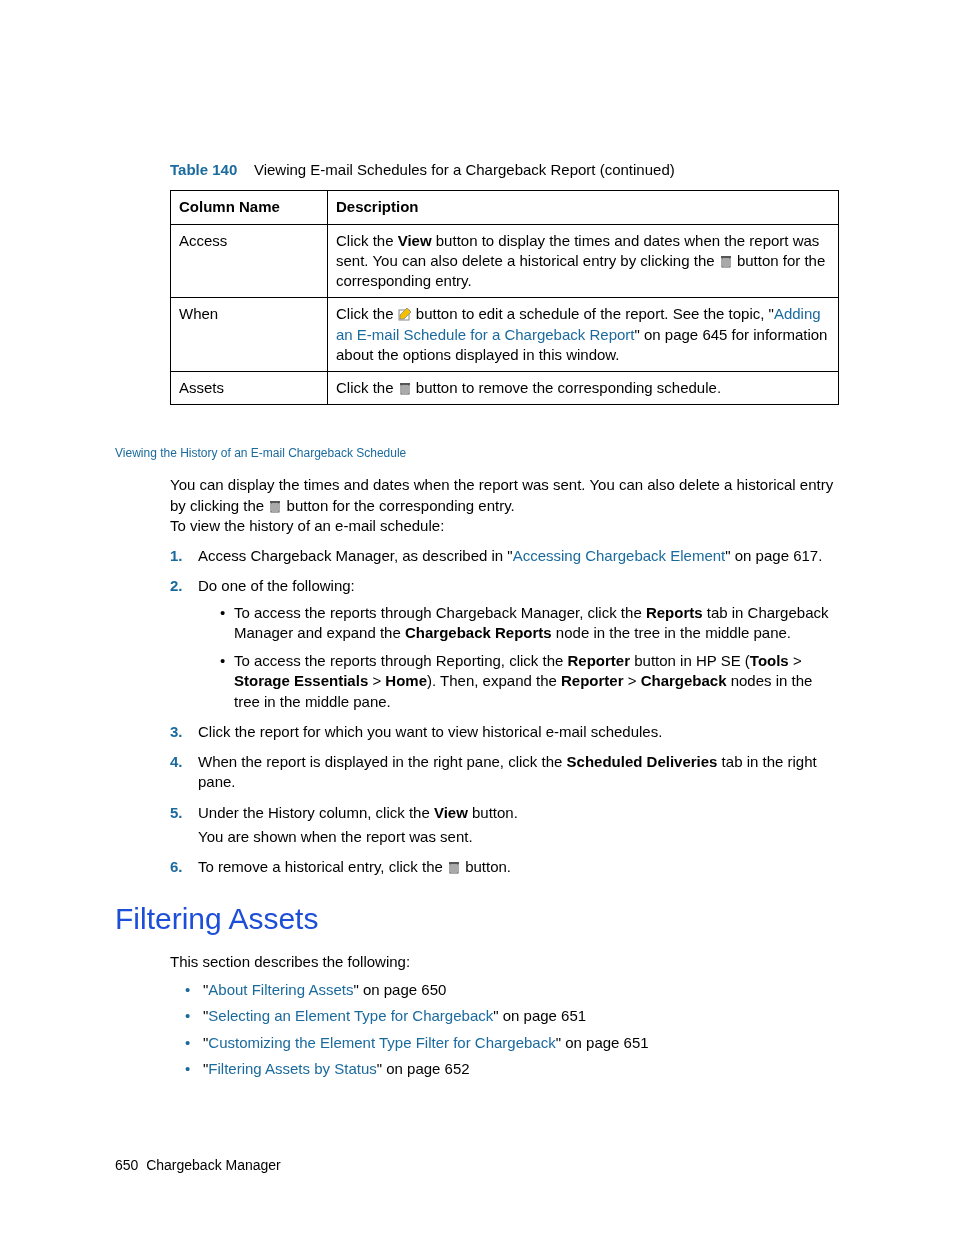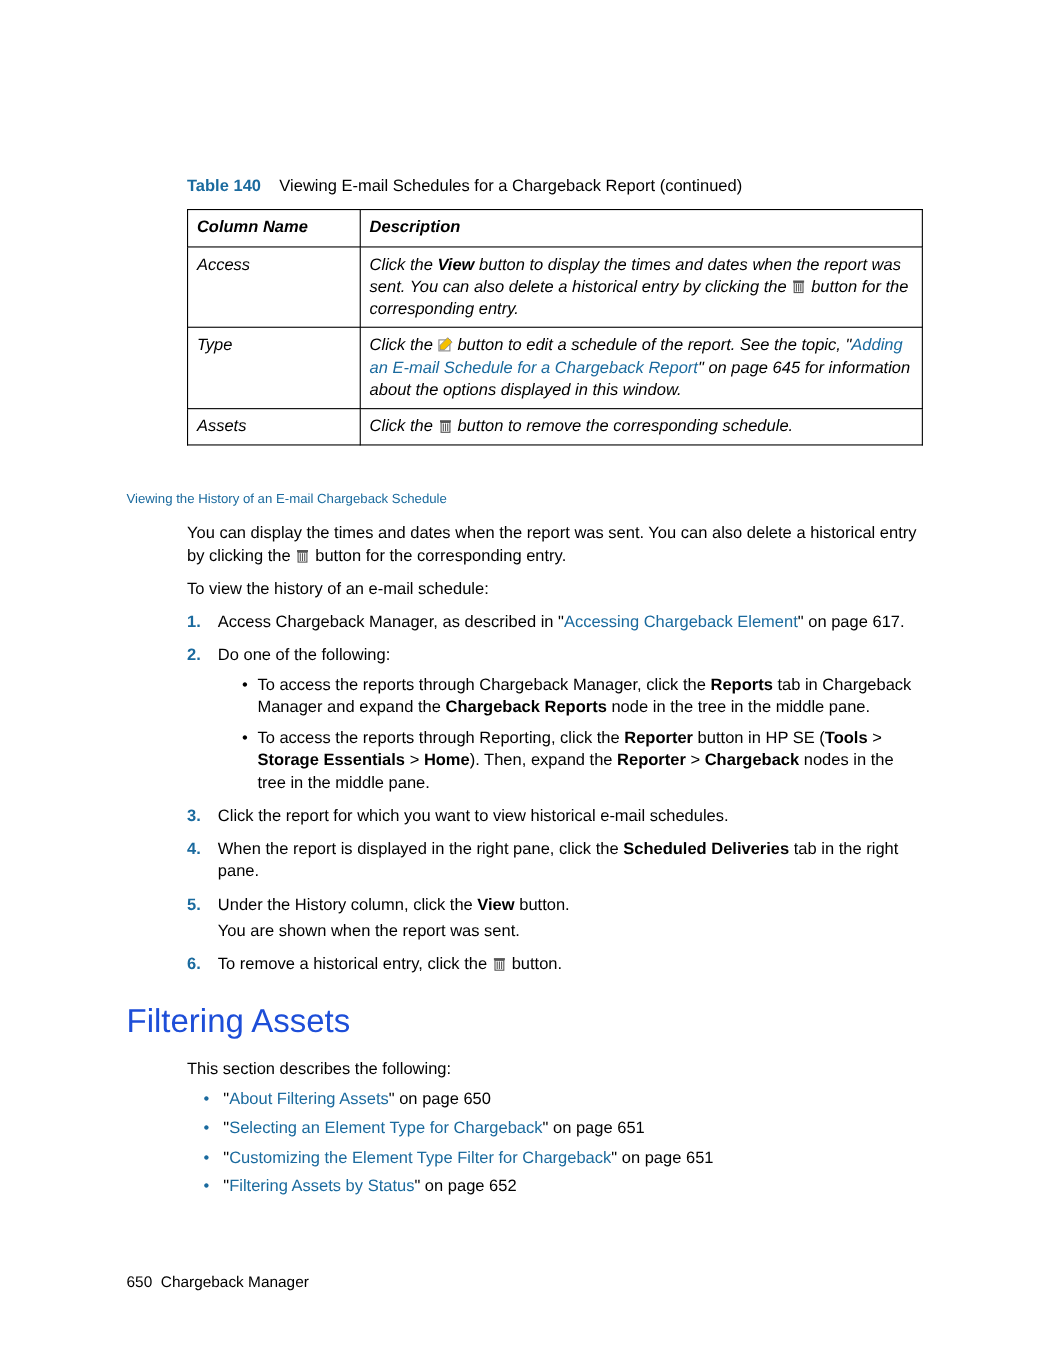"Column Name" table.grid { font-style: italic -> none }
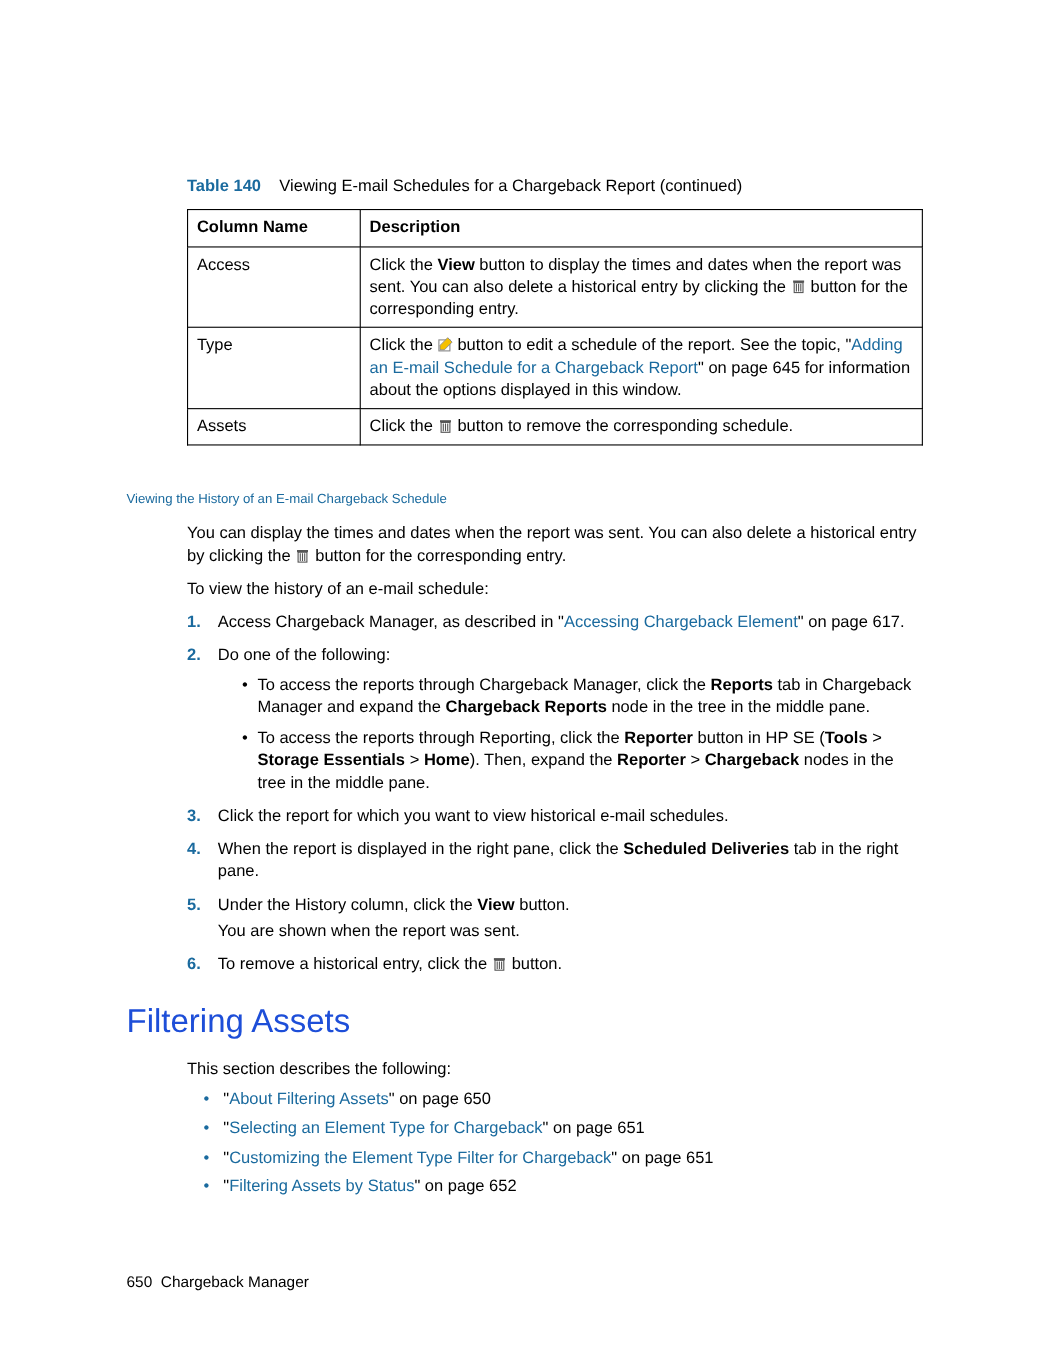"Type" td { text: Type -> When }
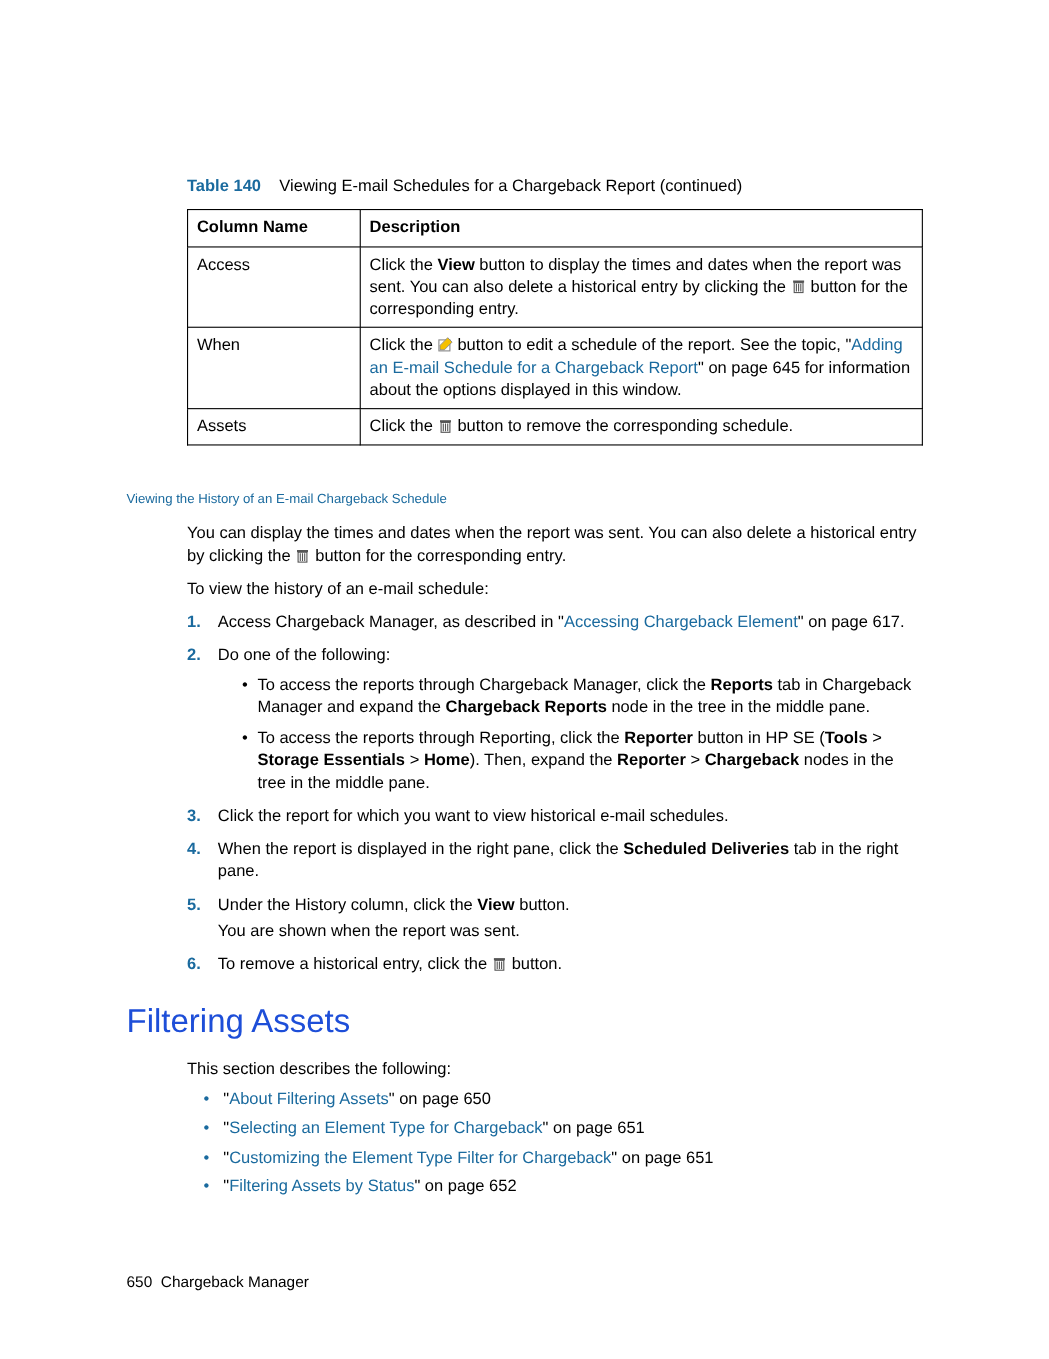"To view the history of" div.body-indent { margin-top: 10px -> none }
